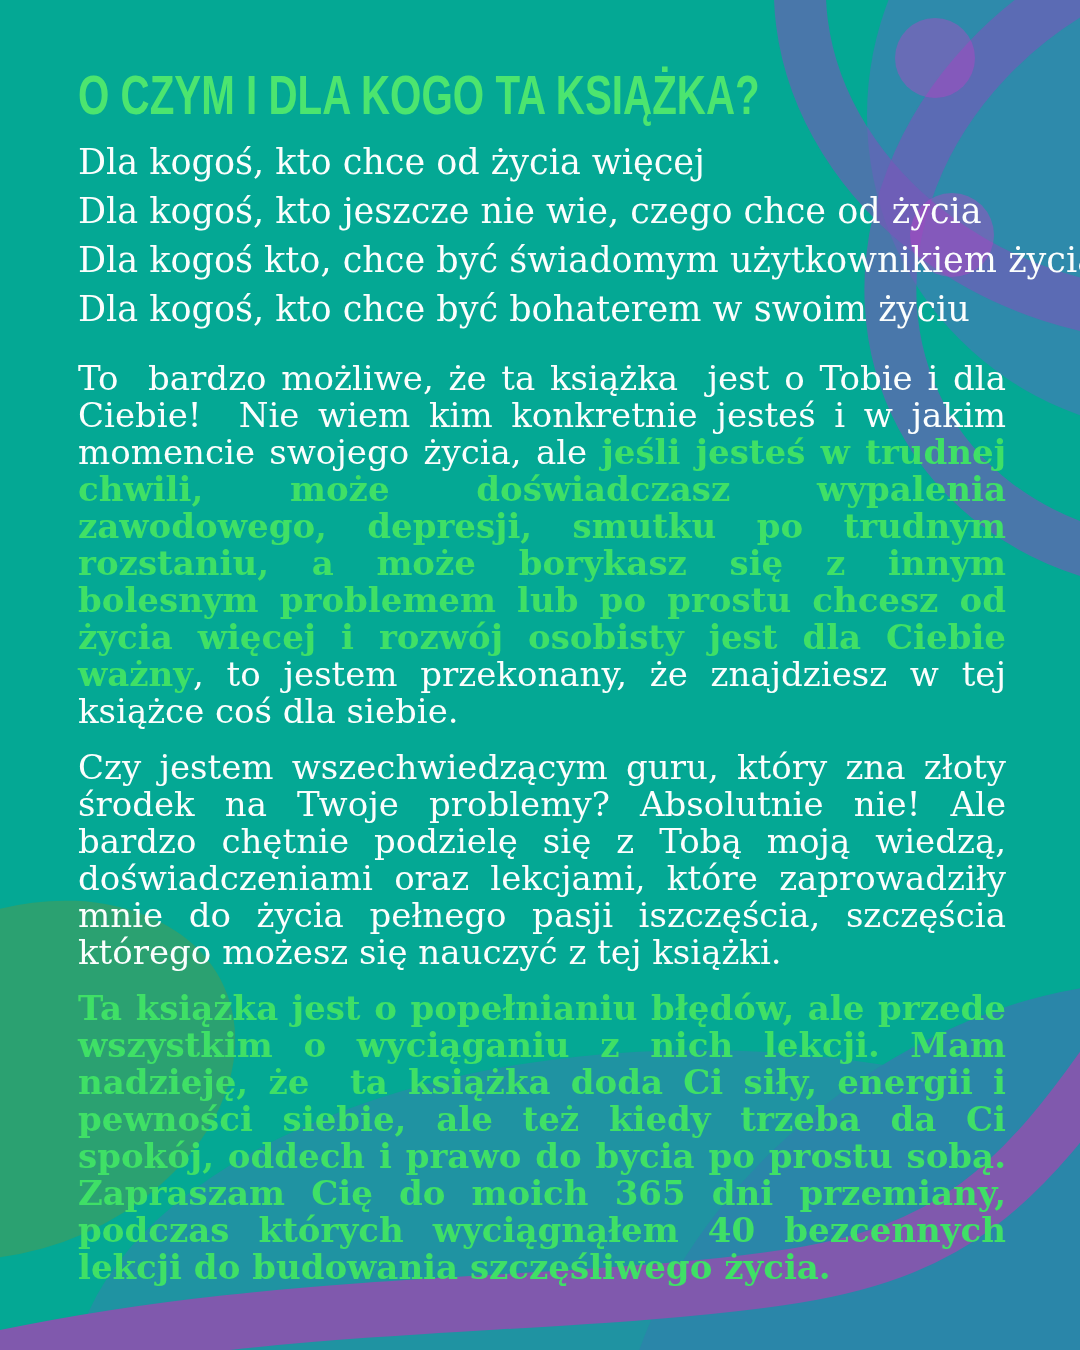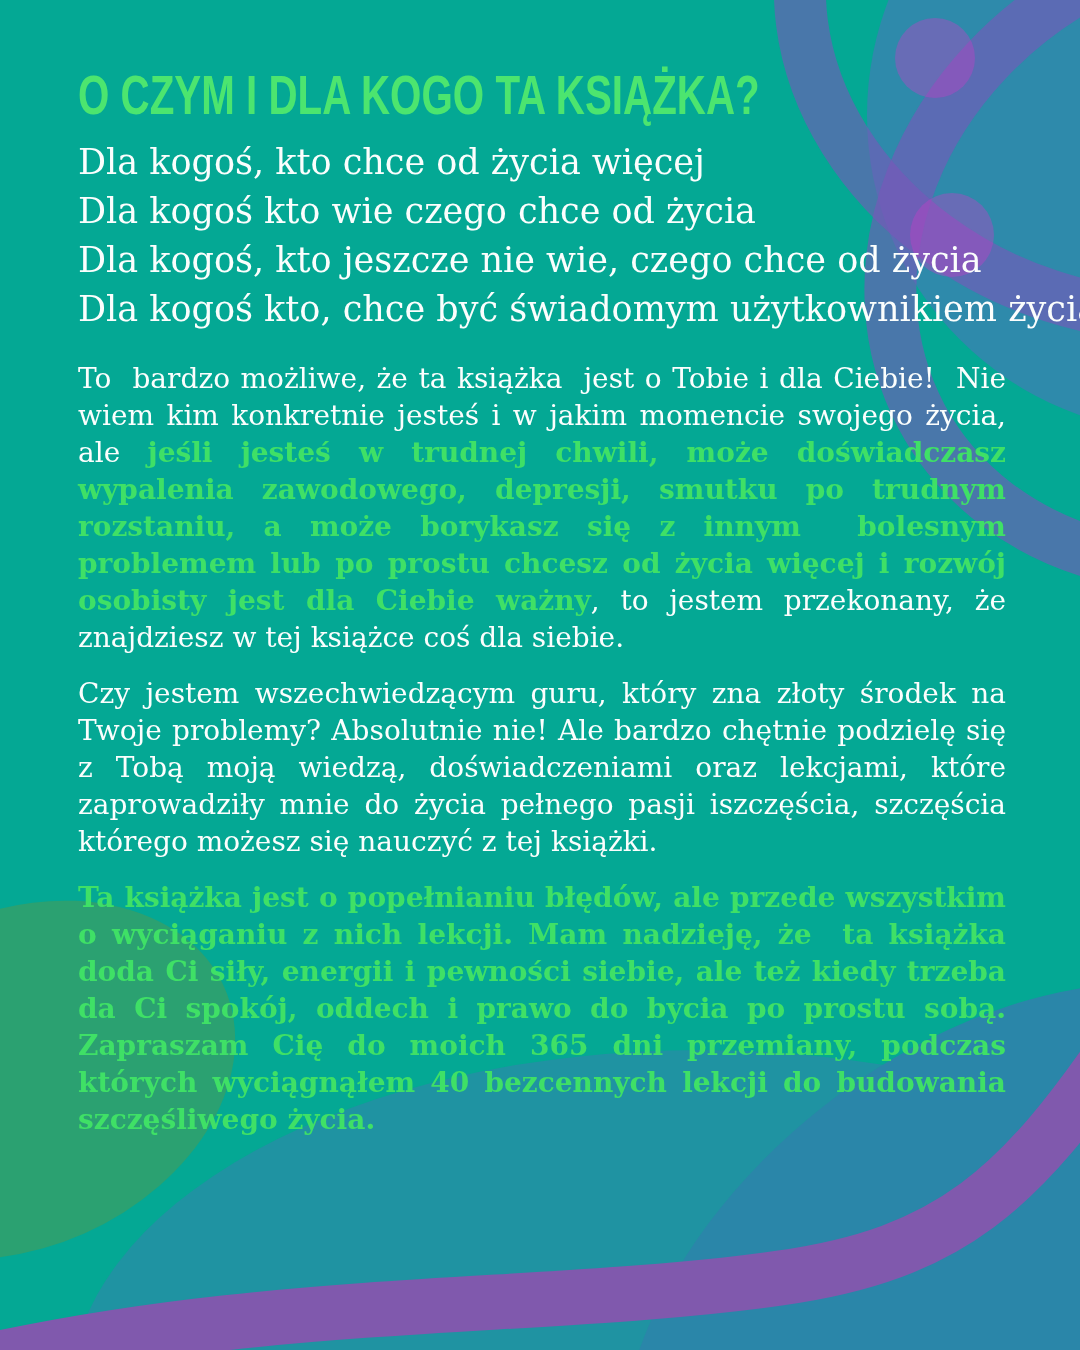"Dla kogoś kto wie czego" div.intro-line { html: <div>Dla kogoś kto wie czego chce od życia</div> -> none }
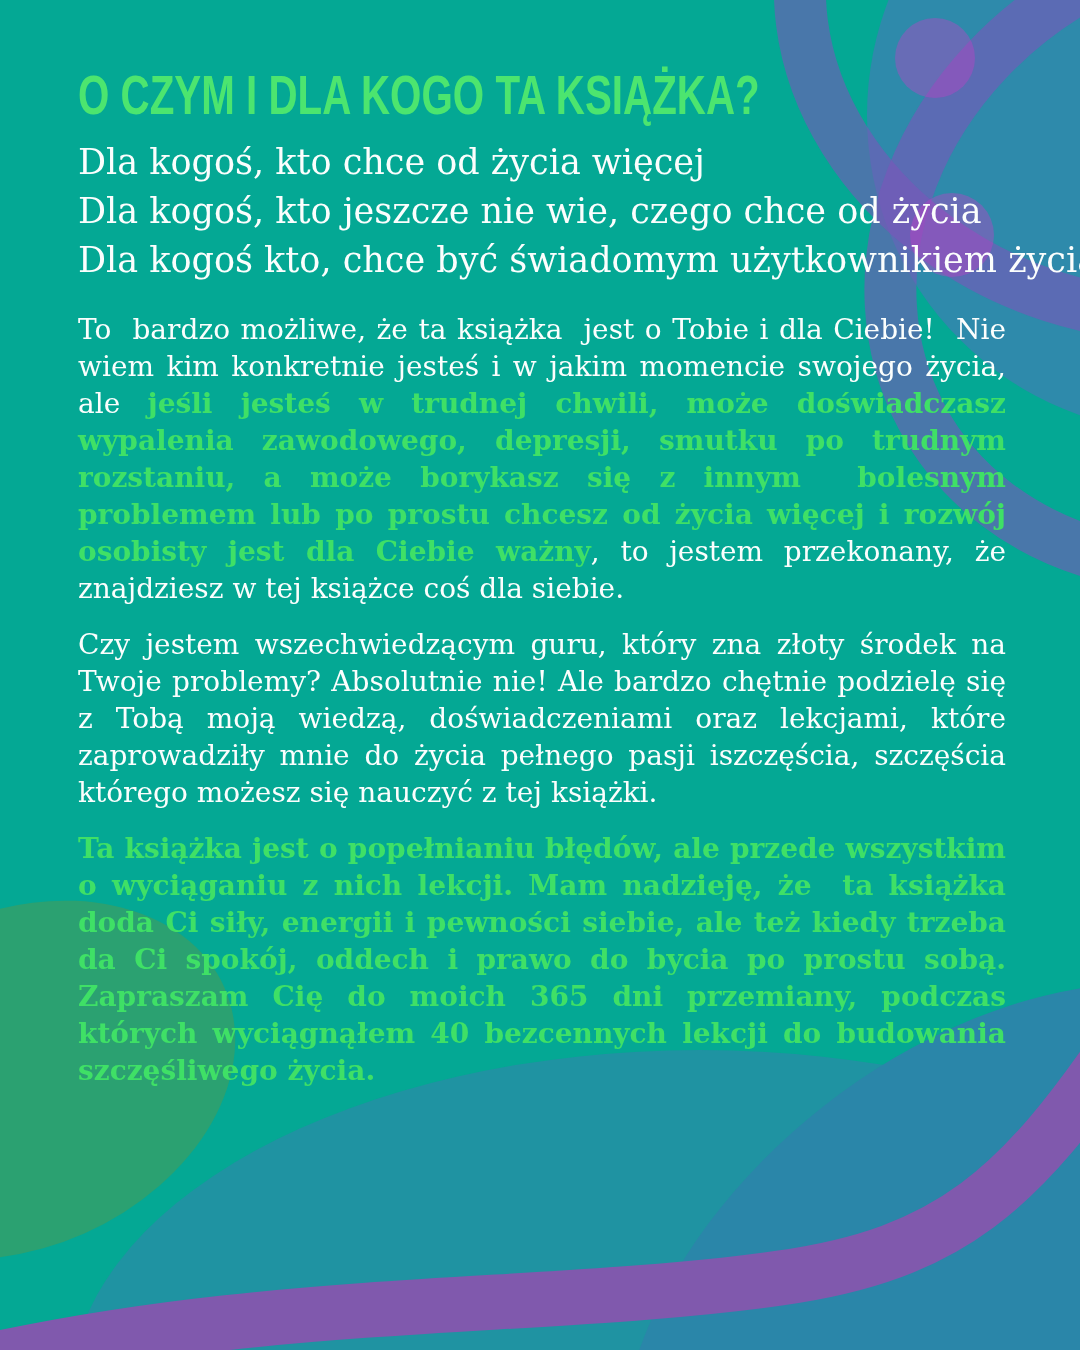"Dla kogoś, kto chce być" div.intro-line { html: none -> <div>Dla kogoś, kto chce być bohaterem w swoim życiu</div> }
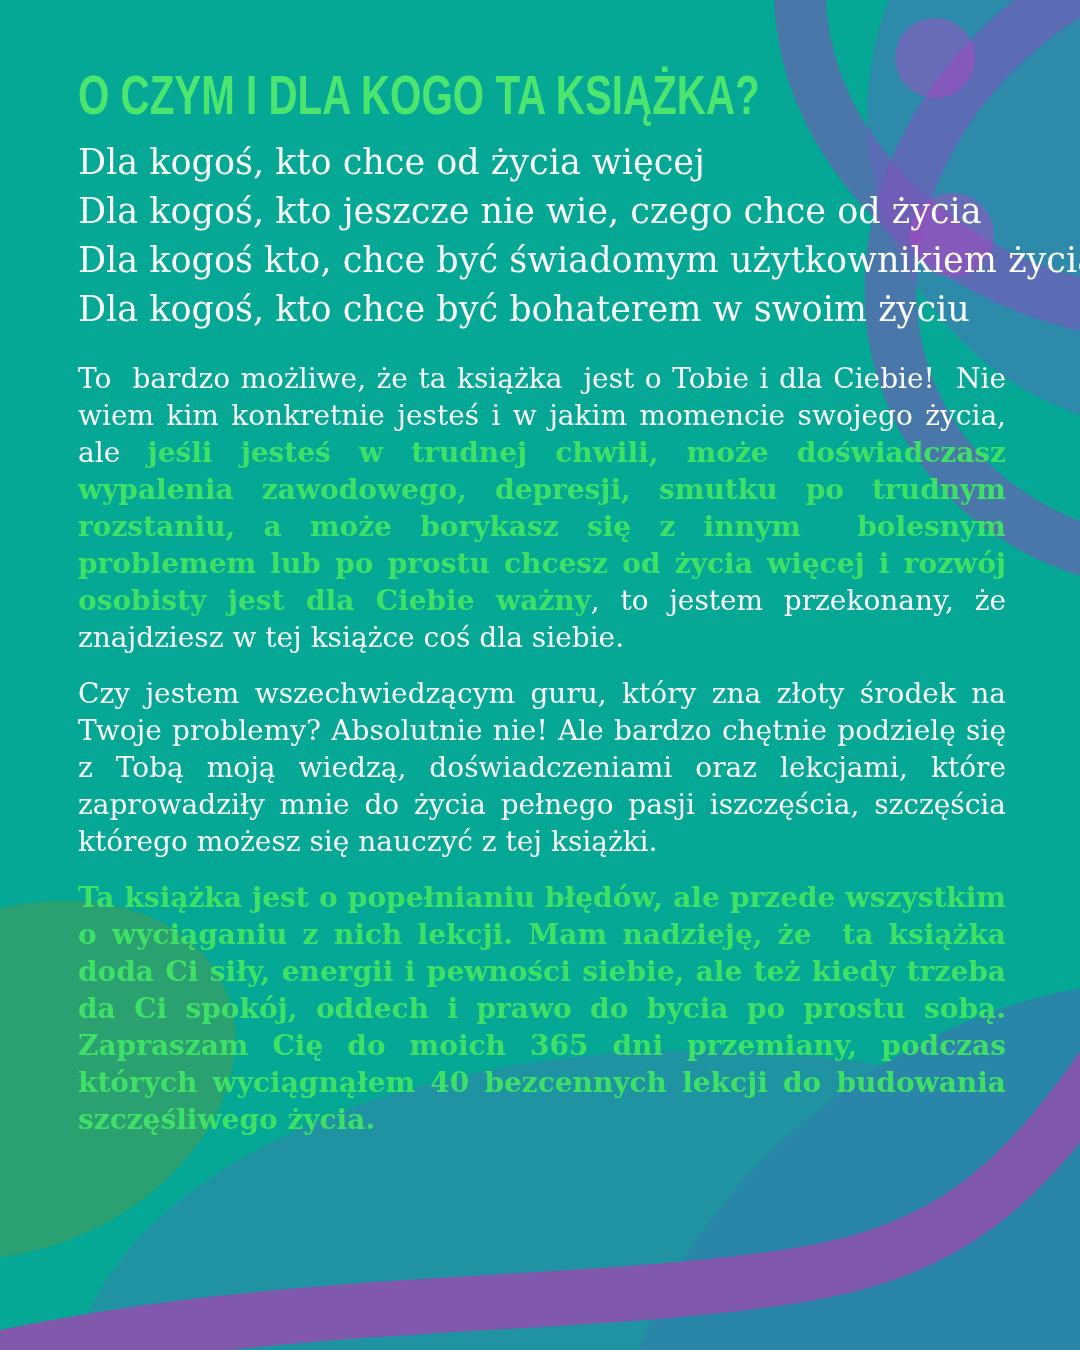"To bardzo możliwe, że ta" .para { font-size: 28px -> 34px }
